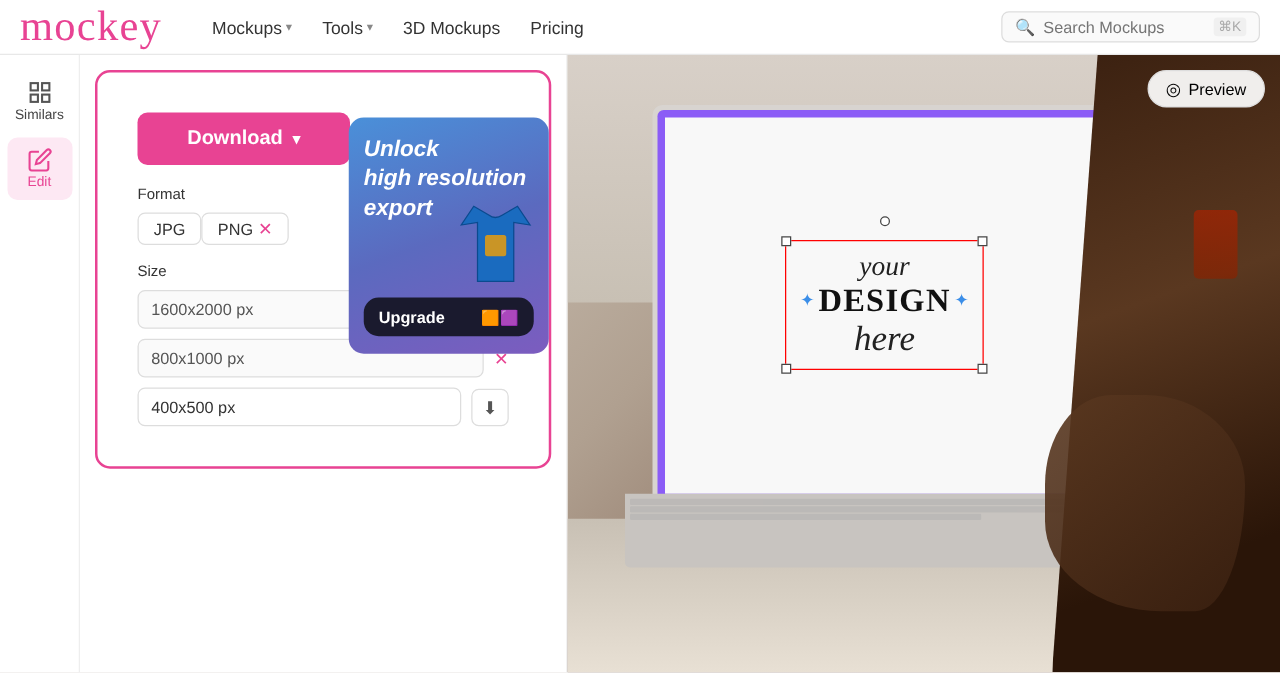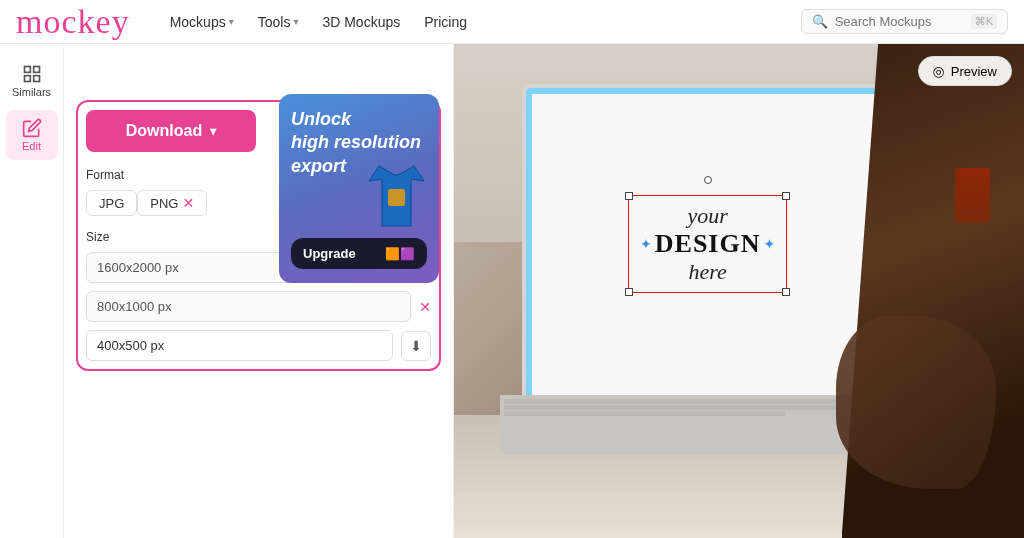"Download" .panel-inner { margin-top: 44px -> none; padding: 8px -> 32px }
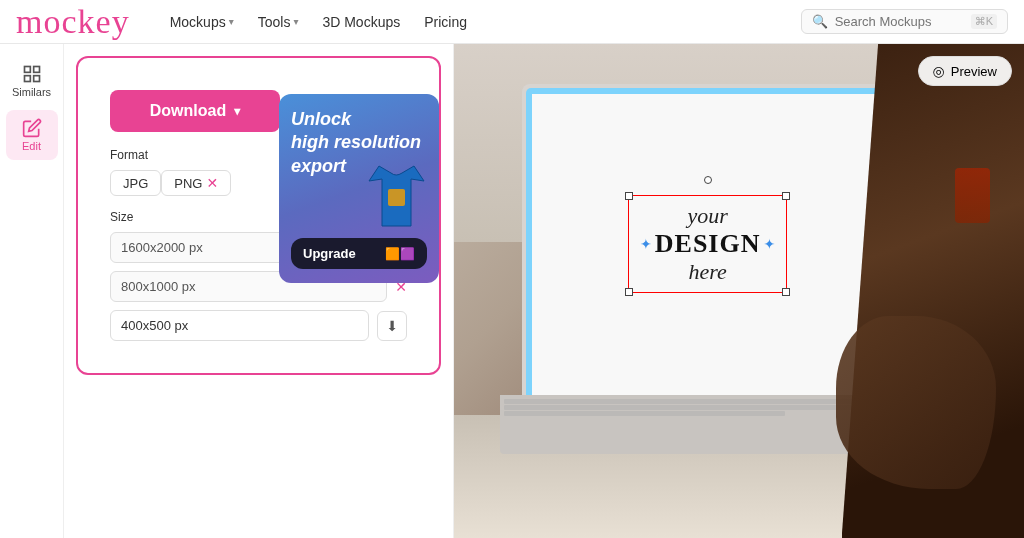"your" div { background: #7dd3fc -> #8b5cf6 }
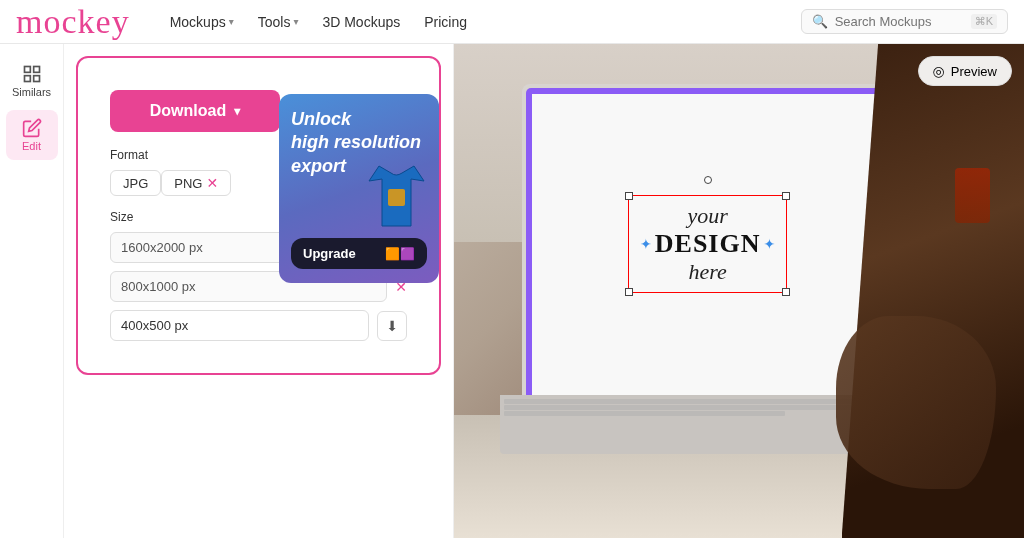"here" div { font-size: 22px -> 28px }
